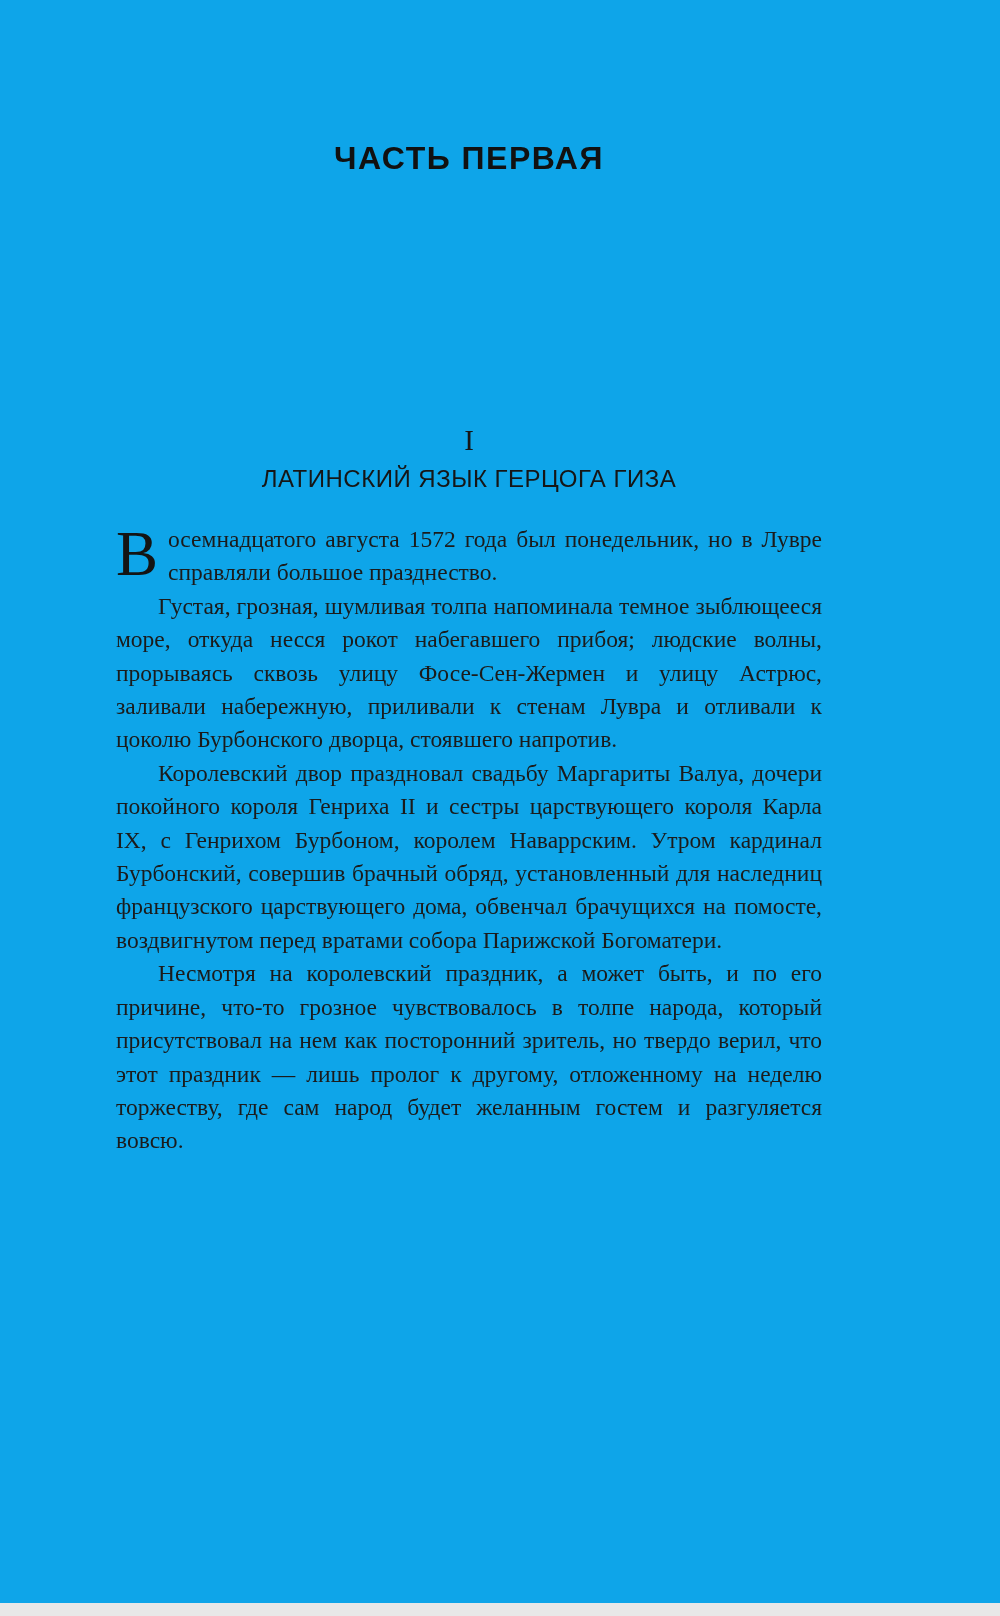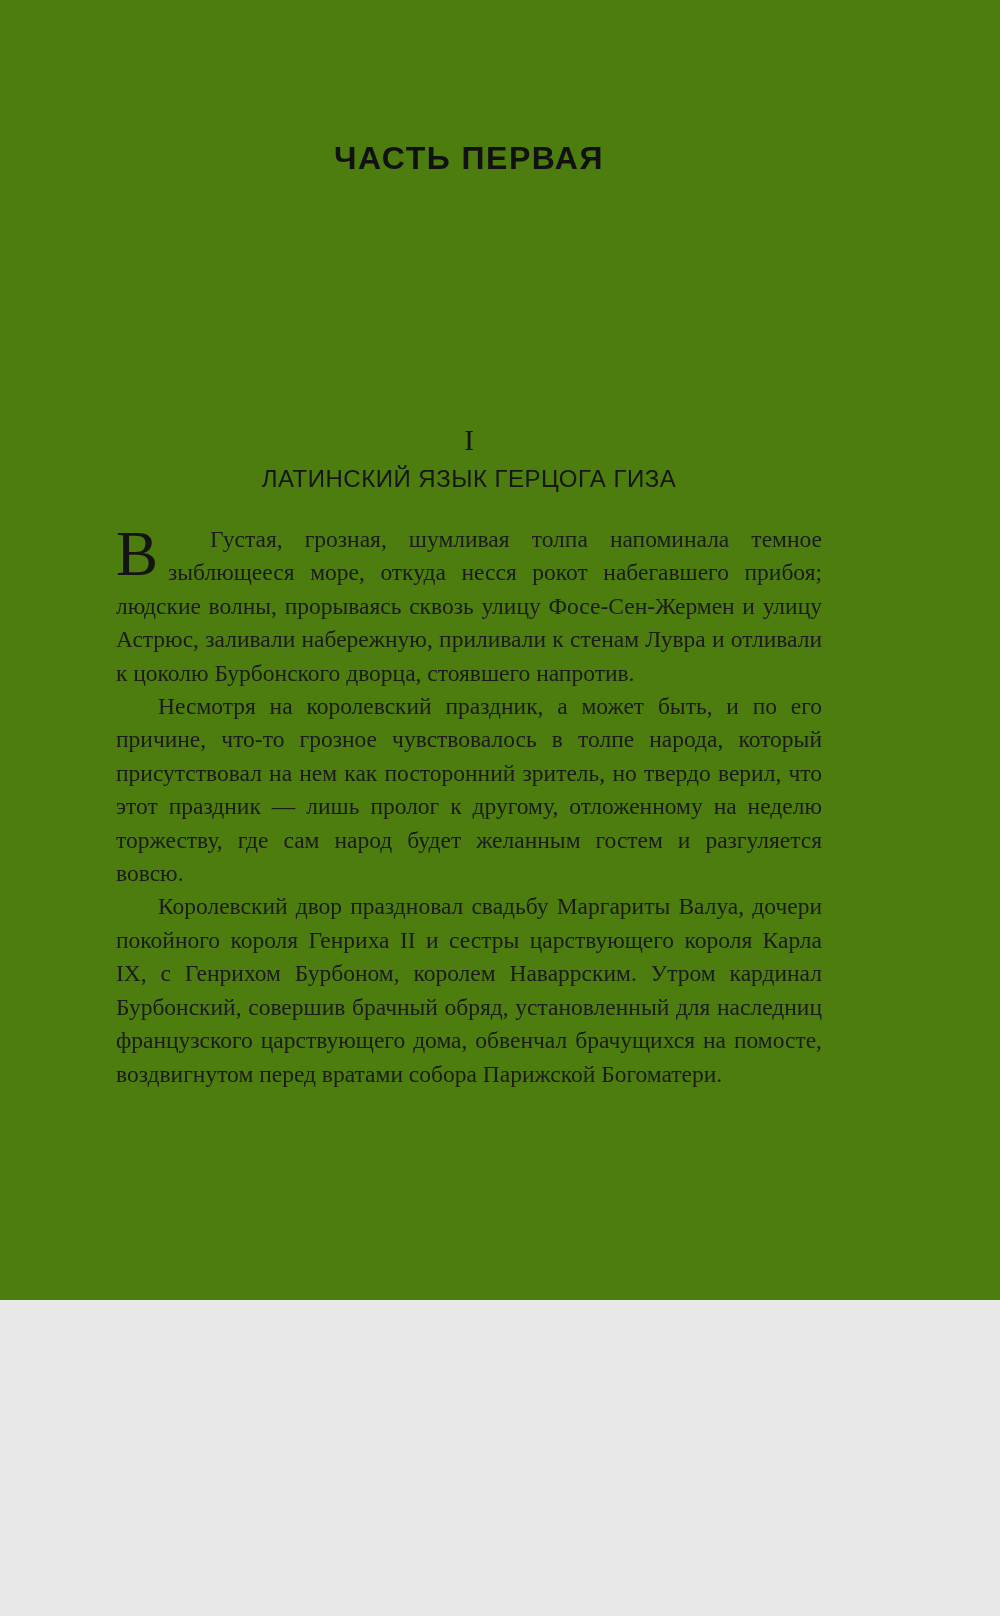"ЧАСТЬ ПЕРВАЯ" .page { background: #4d7c0f -> #0ea5e9; height: 1300px -> 1603px }
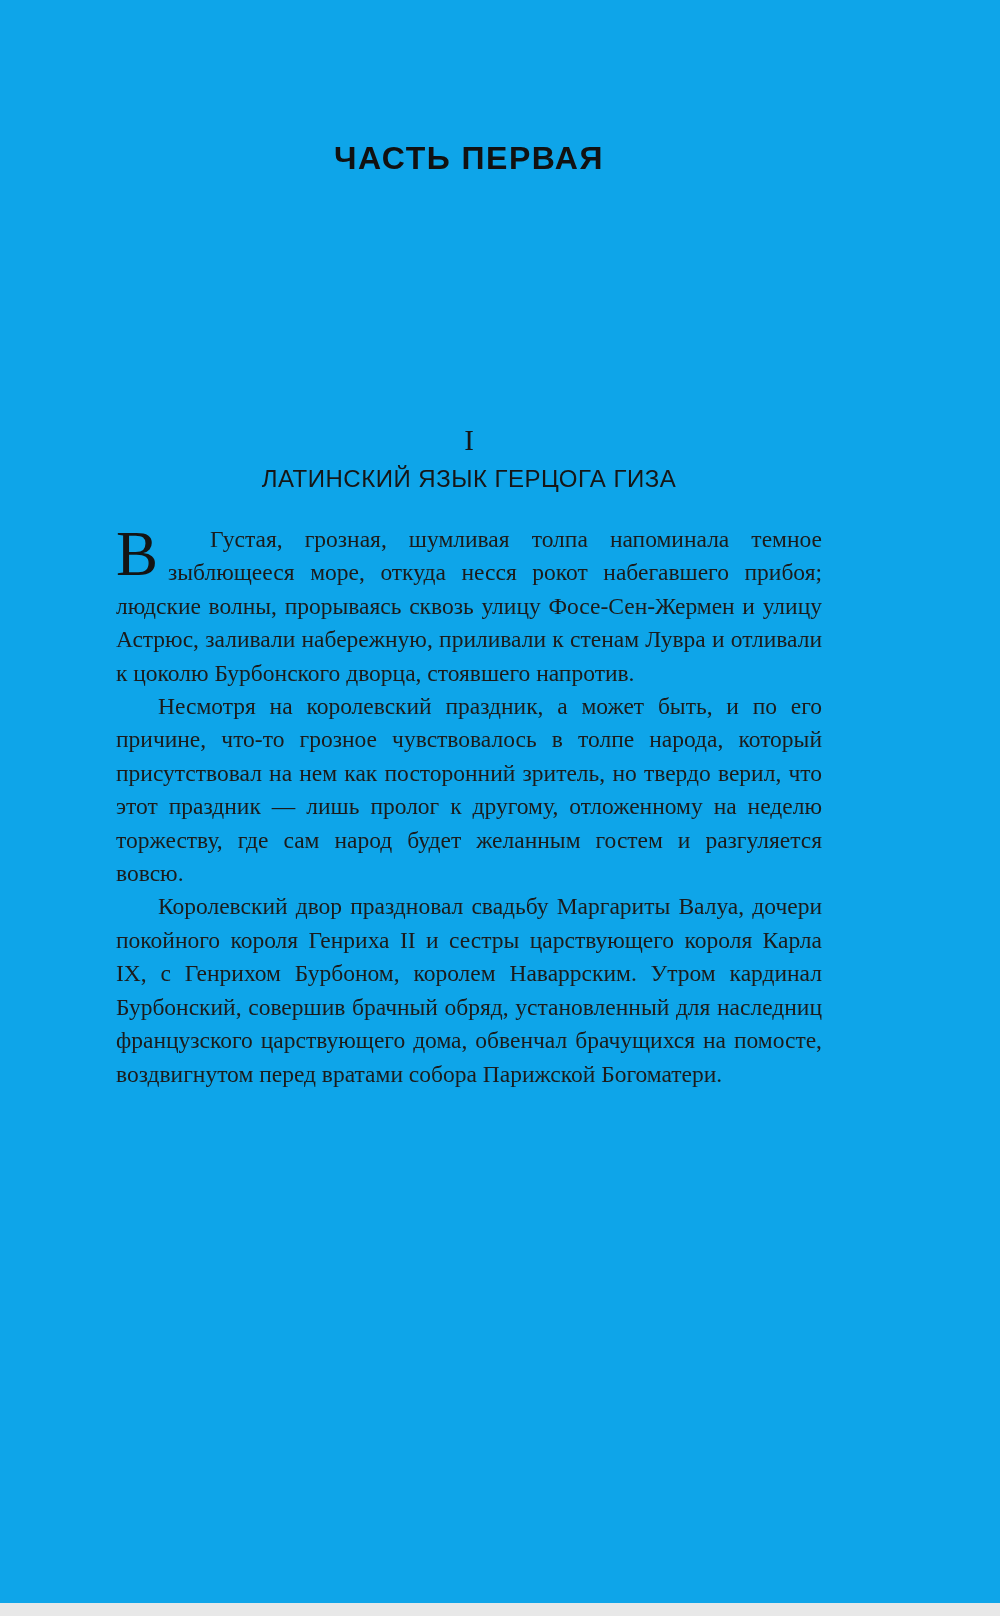"осемнадцатого августа 1572 года был" span { html: none -> <span>осемнадцатого августа 1572 года был понедельник, но в Лувре справляли большое празднество.</span> }
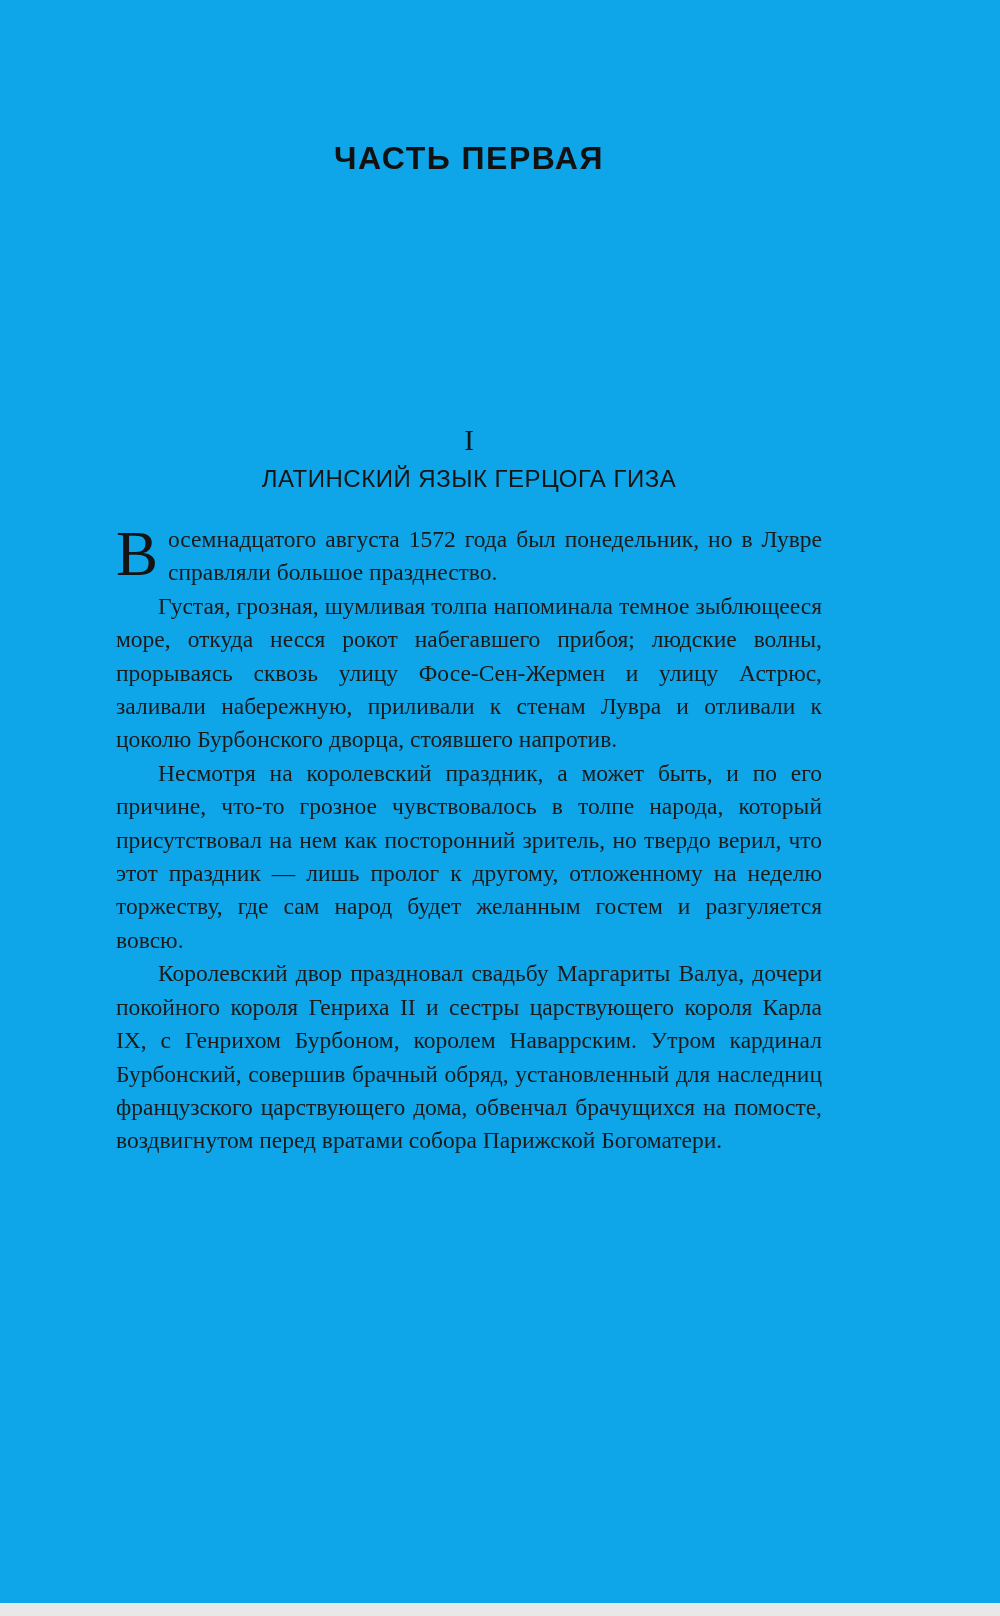"Несмотря на королевский праздник, а" p.para { order: before "Королевский двор праздновал свадьбу" -> after "Королевский двор праздновал свадьбу" }
